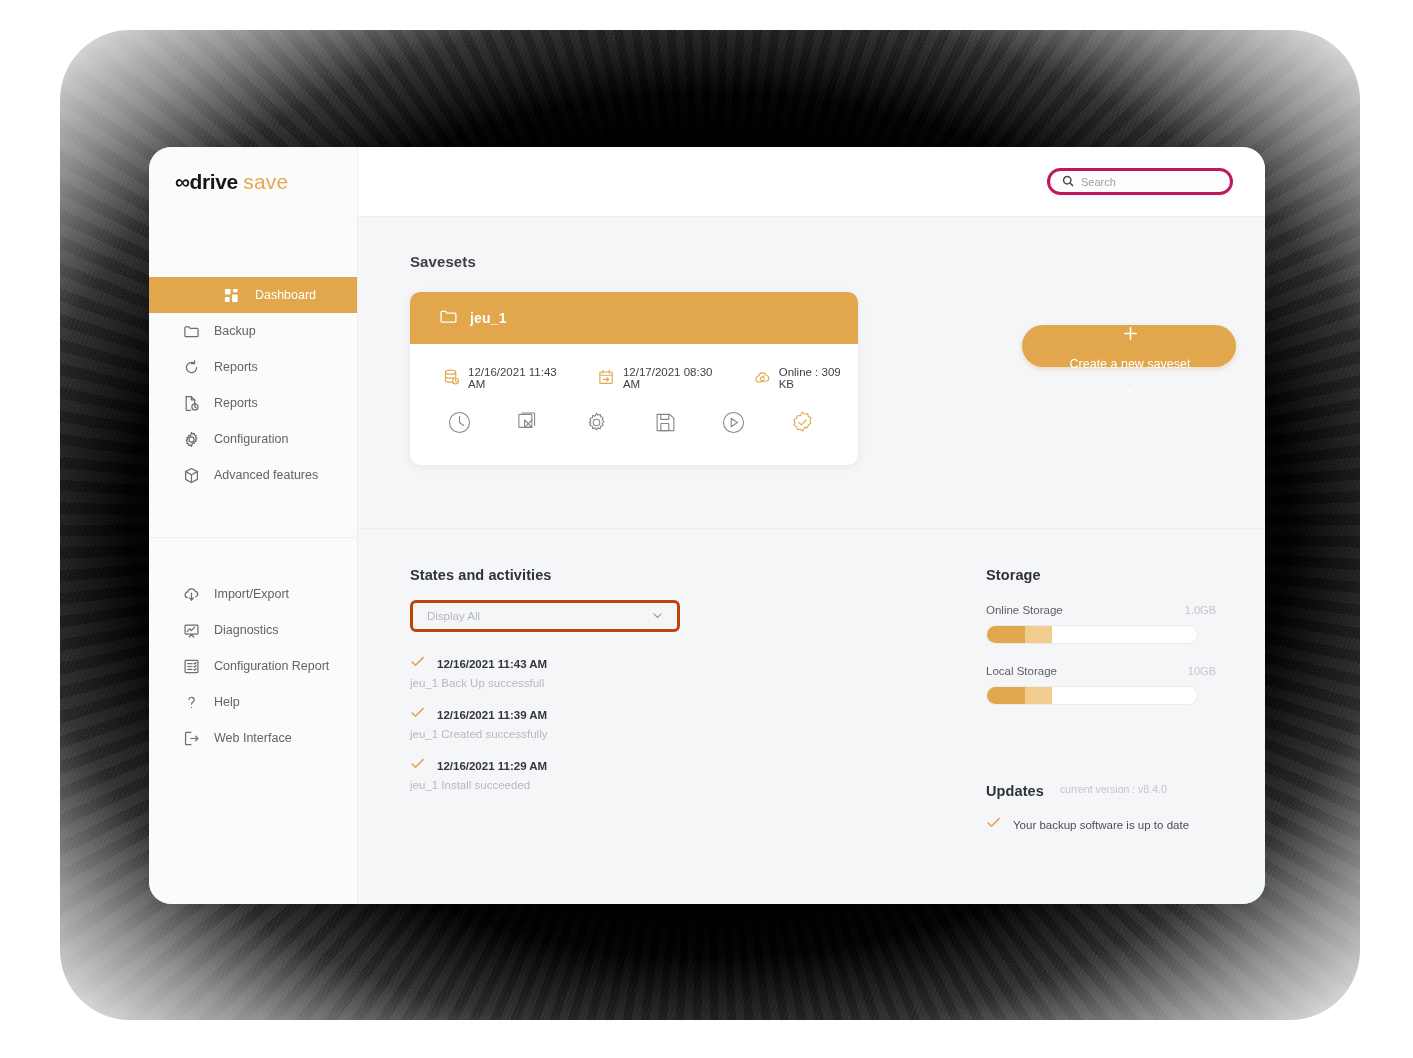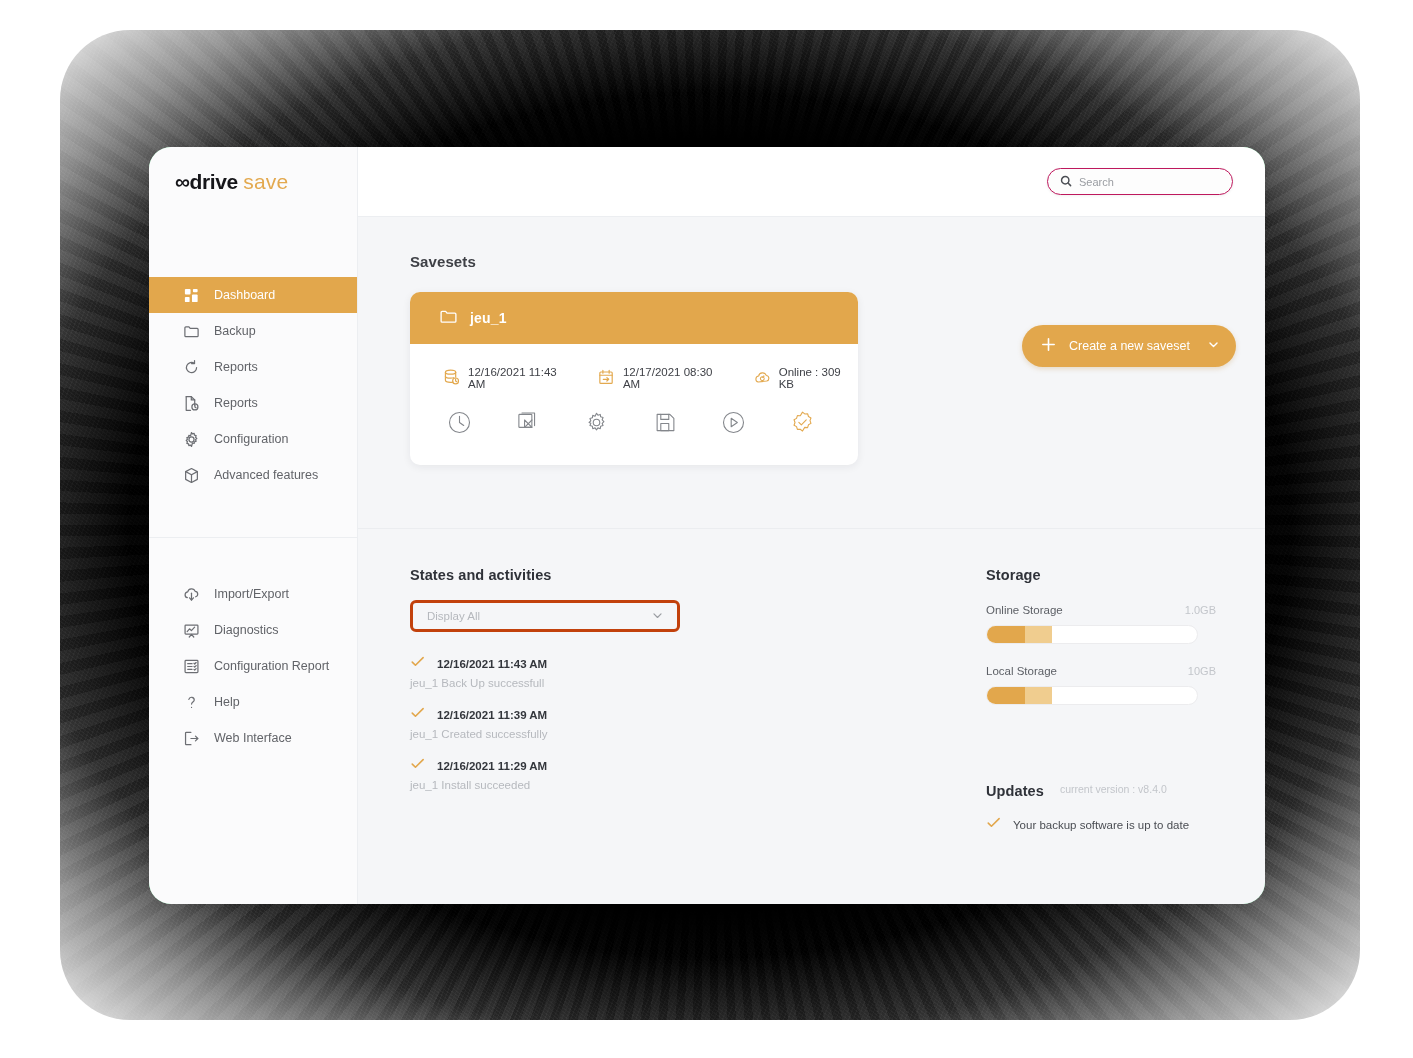"Search" .search-box { border: 1px solid #be185d -> 3px solid #be185d }
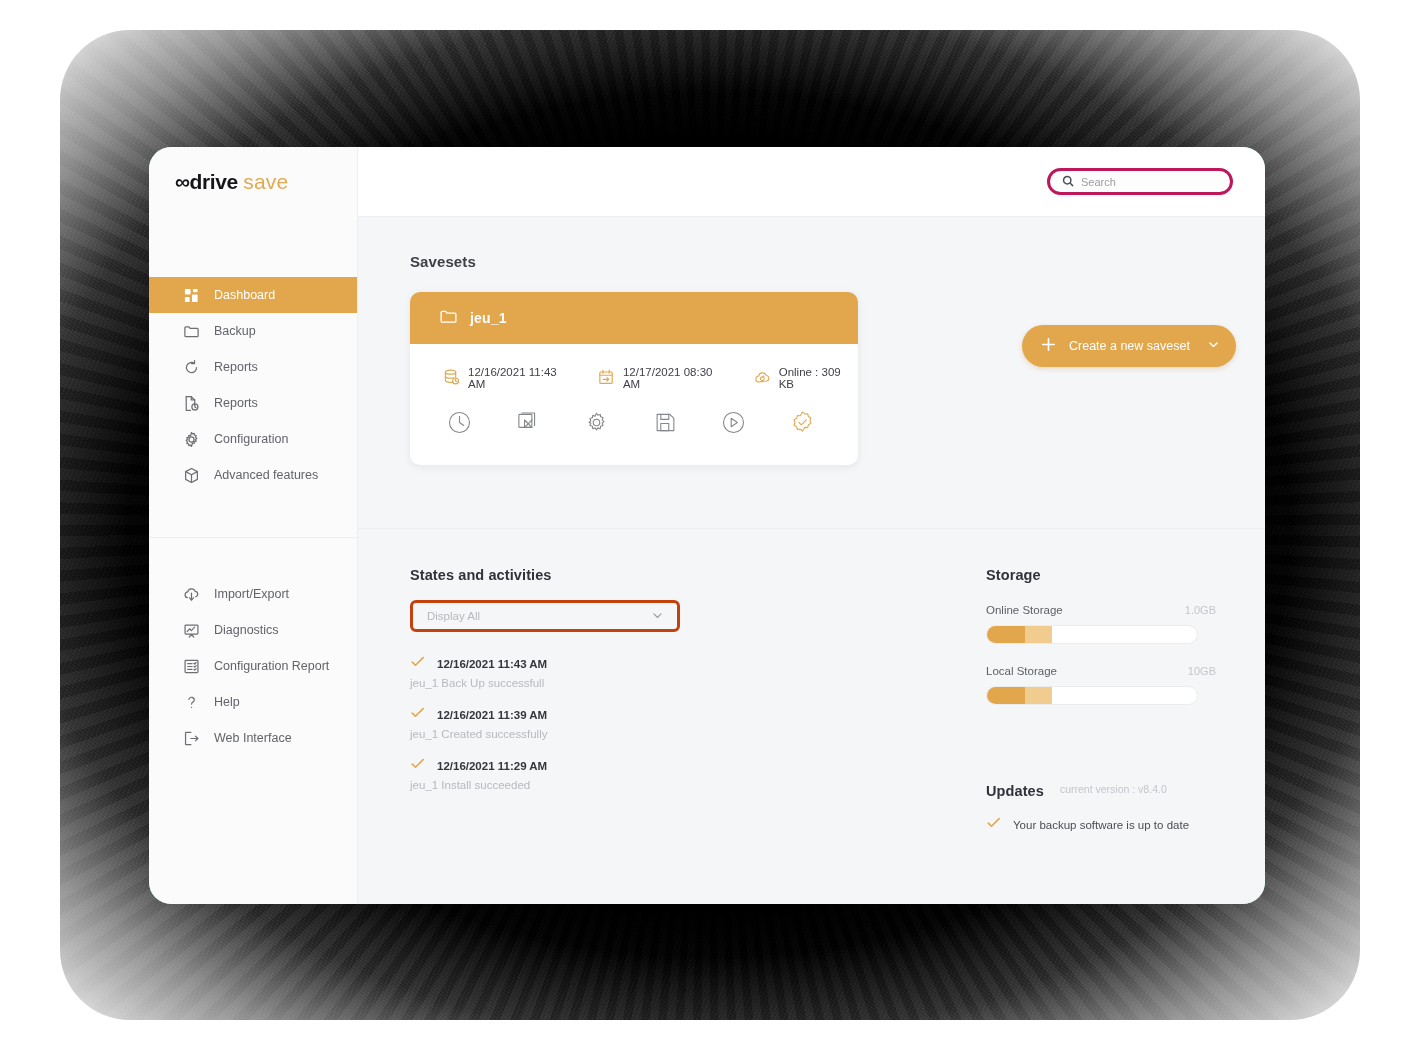"Dashboard" .nav-item.active { justify-content: none -> center }
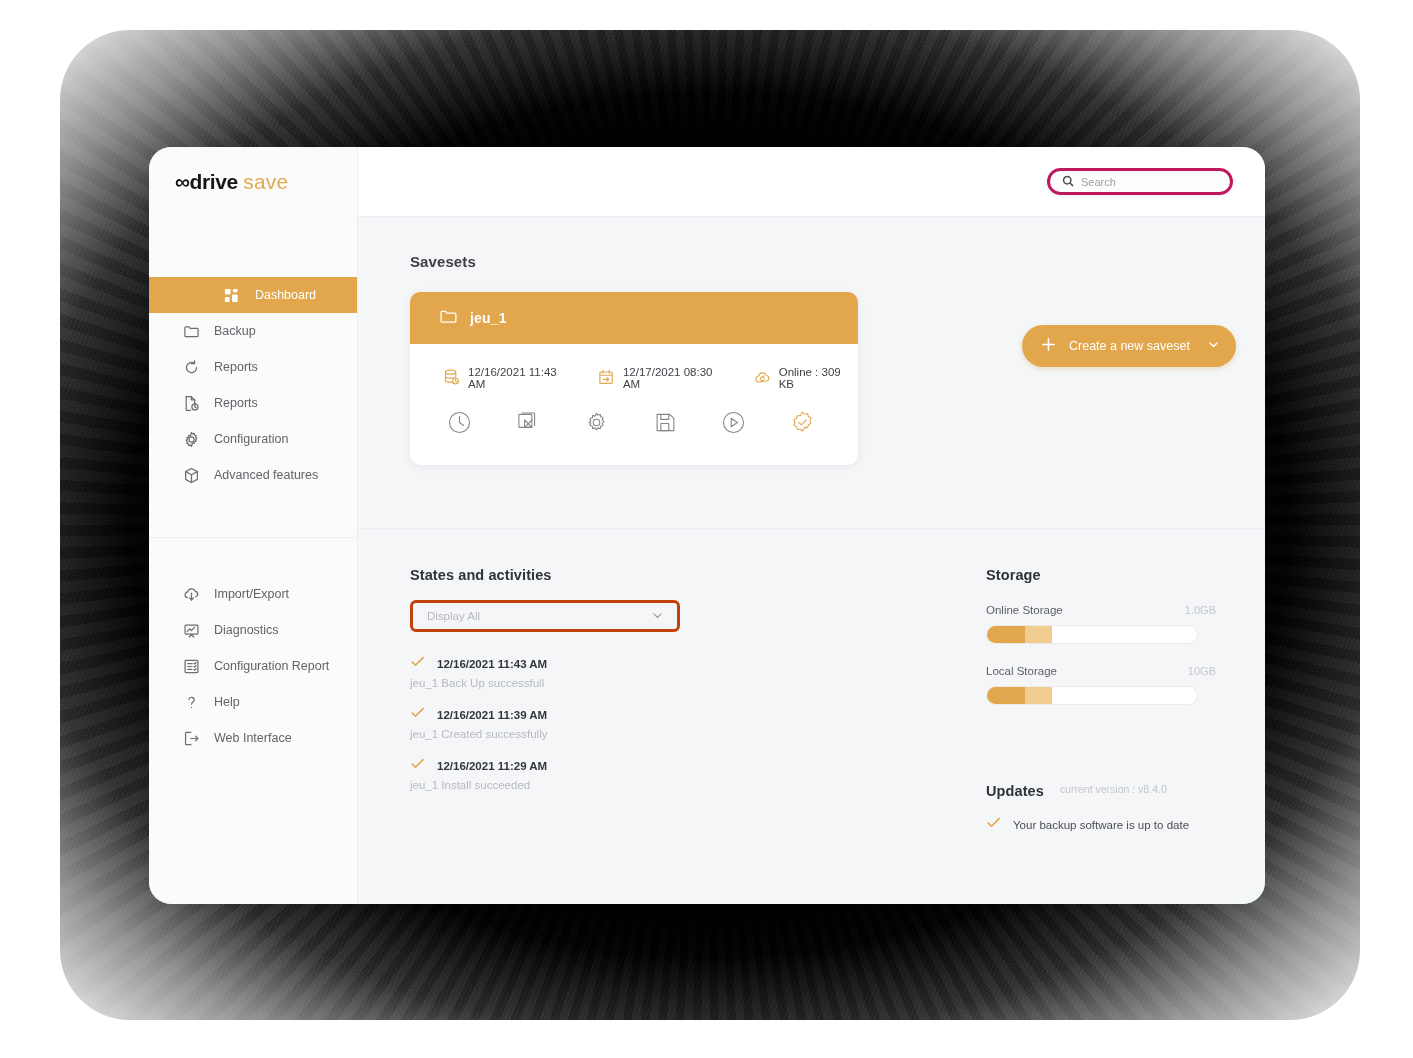"Create a new saveset" .create-btn { flex-direction: none -> column }
